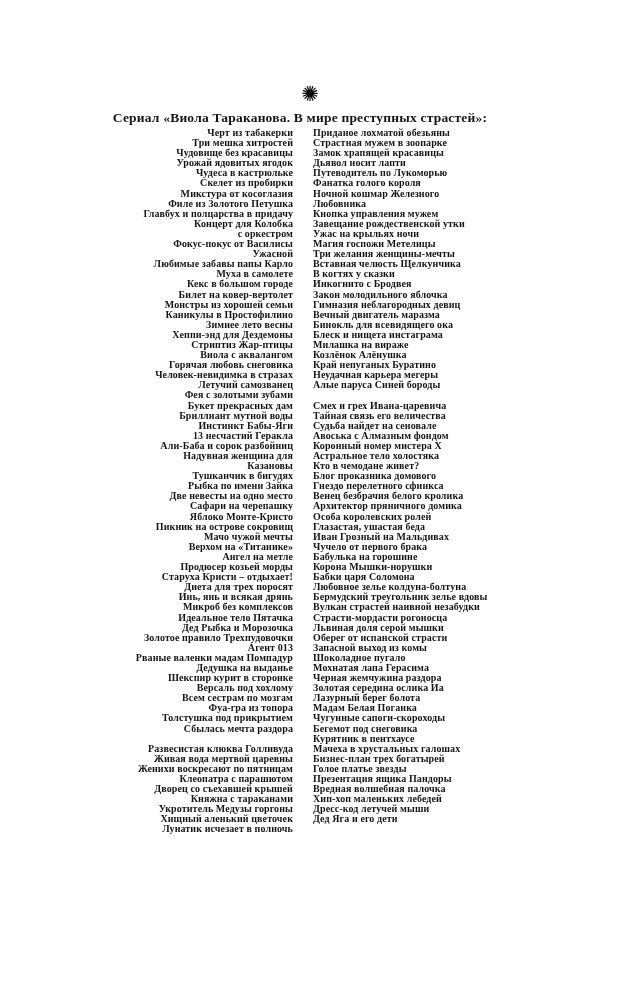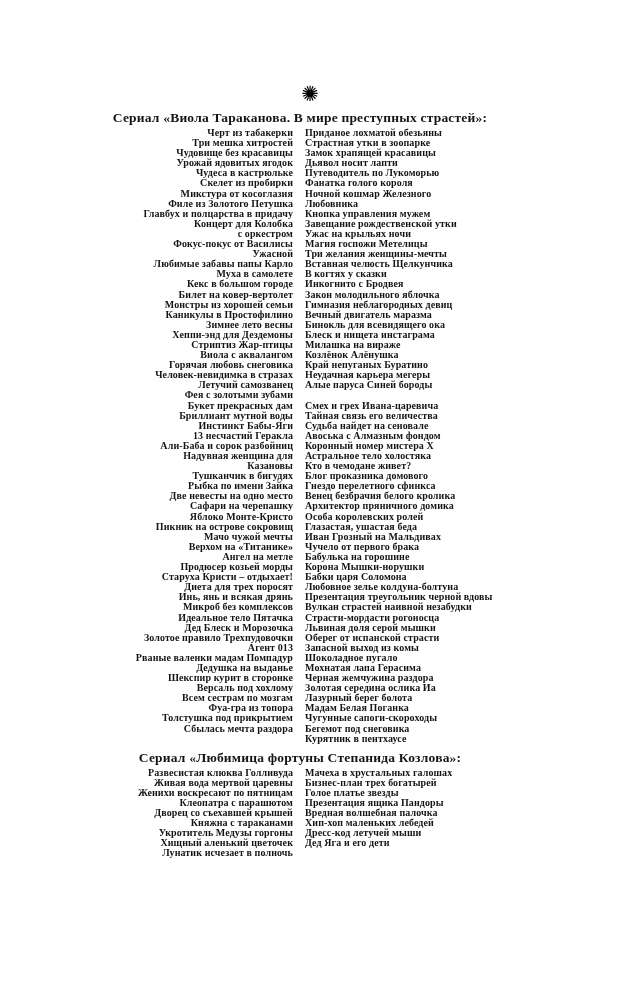"Черт из табакерки" .cols { gap: 12px -> 20px }
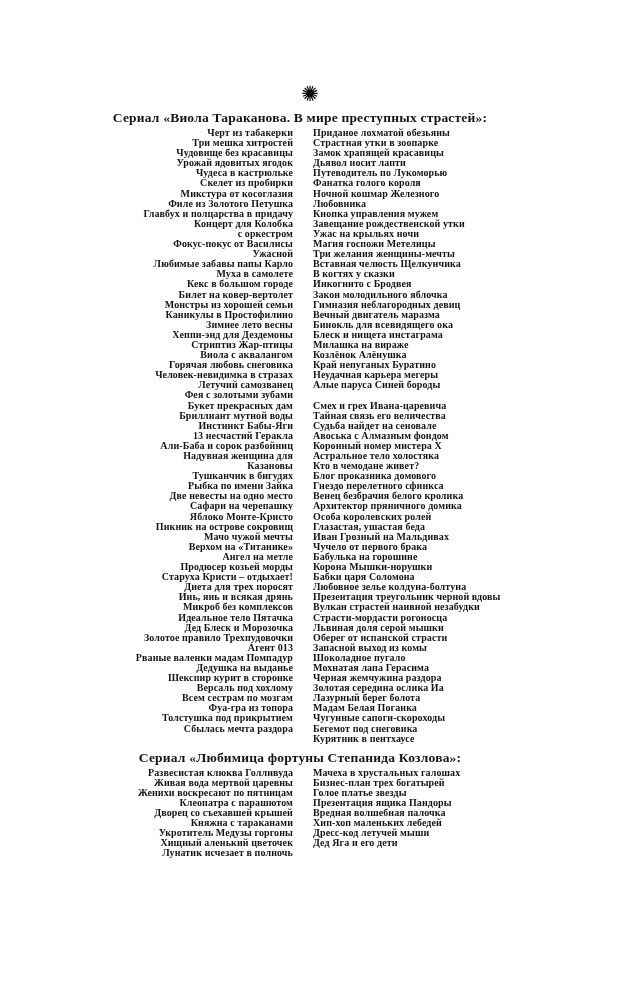"Страстная утки в зоопарке" div.line { text: утки -> мужем }
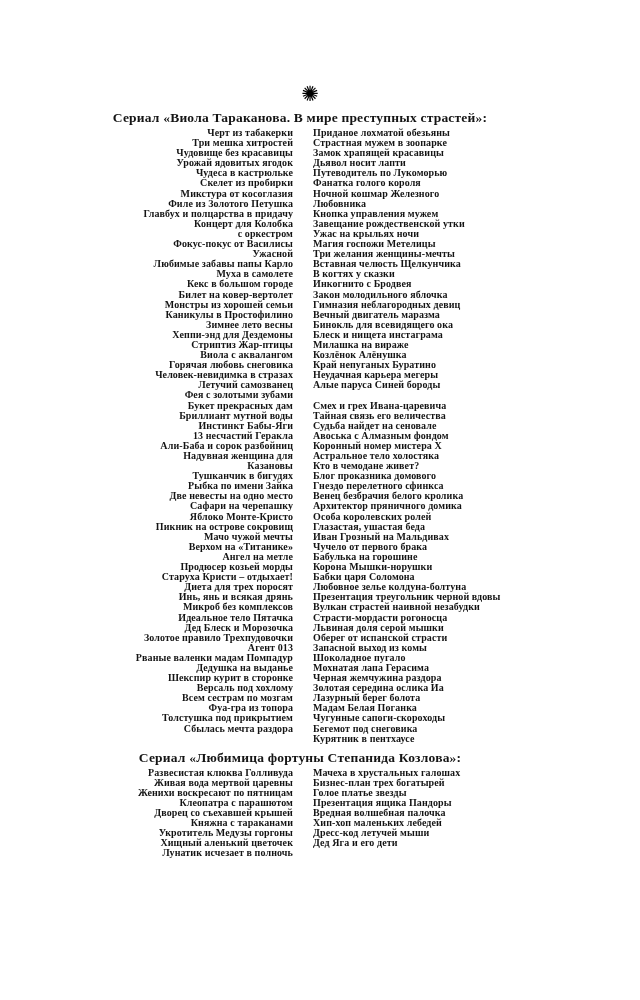"Презентация треугольник черной вдовы" div.line { text: Презентация треугольник черной -> Бермудский треугольник зелье }
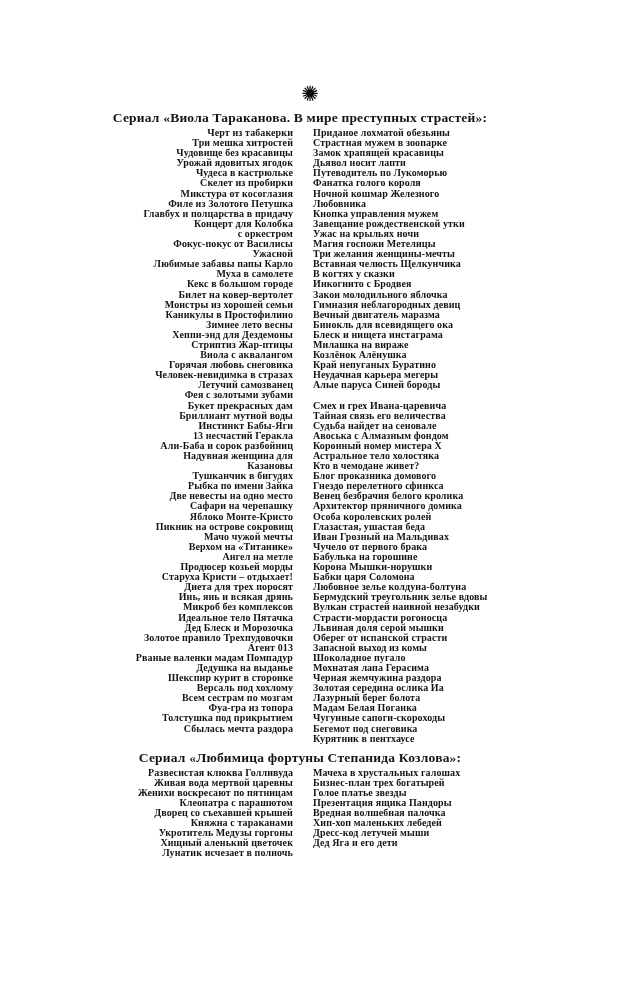"Дед Блеск и Морозочка" div.line { text: Блеск -> Рыбка }
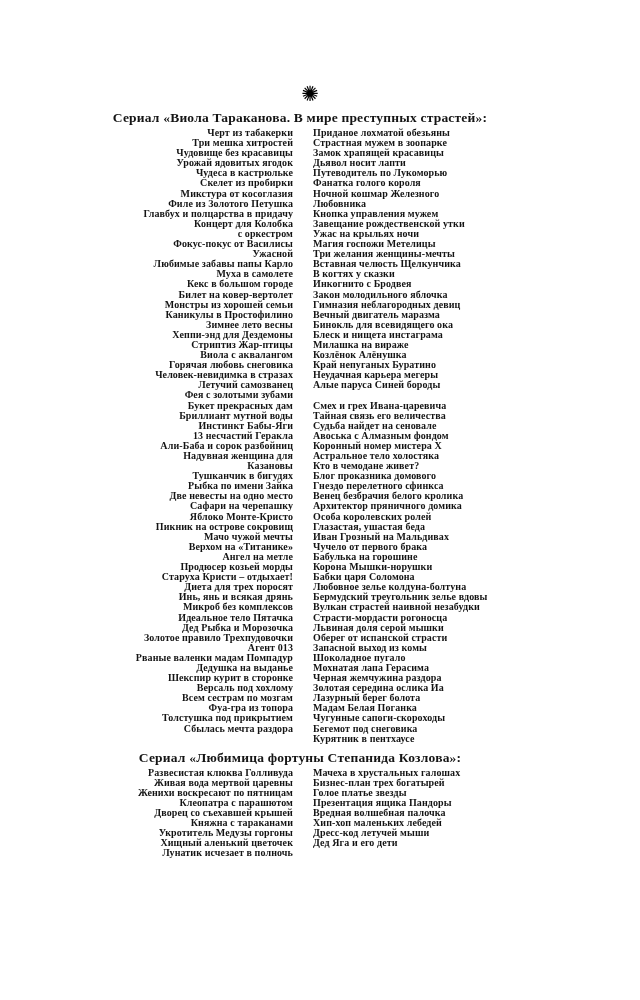"Сериал «Любимица фортуны Степанида" h2 { html: <h2>Сериал «Любимица фортуны Степанида Козлова»:</h2> -> none }
